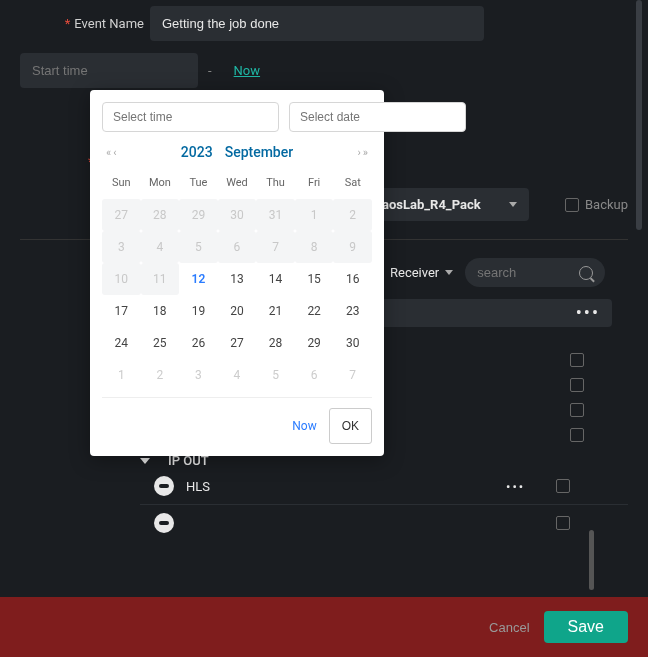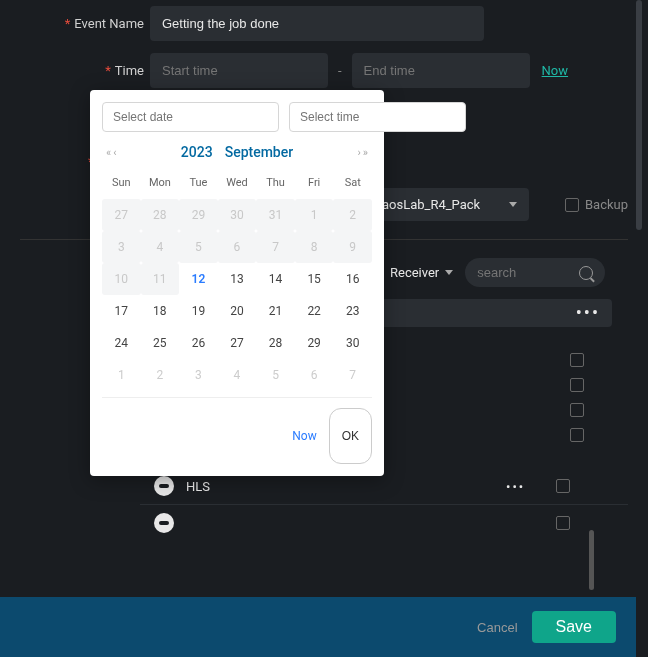"Time" div.label { html: <div>Time</div> -> none }
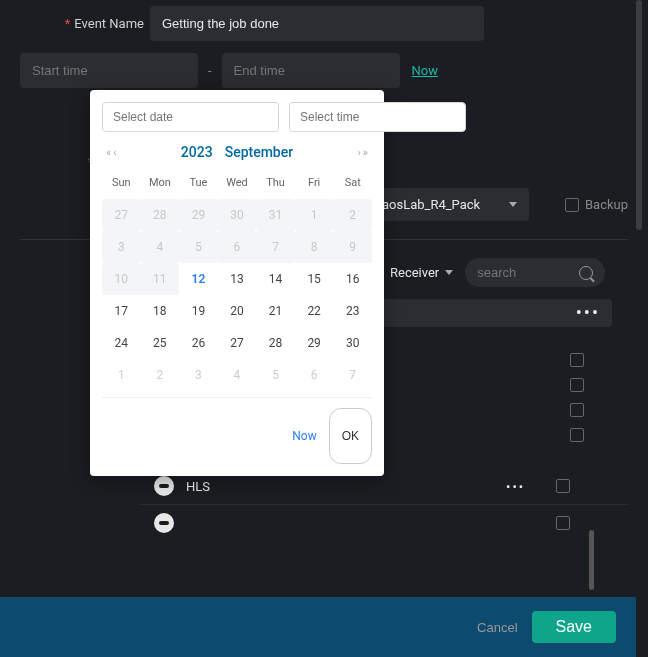"End time" input.input { html: <input> -> none }
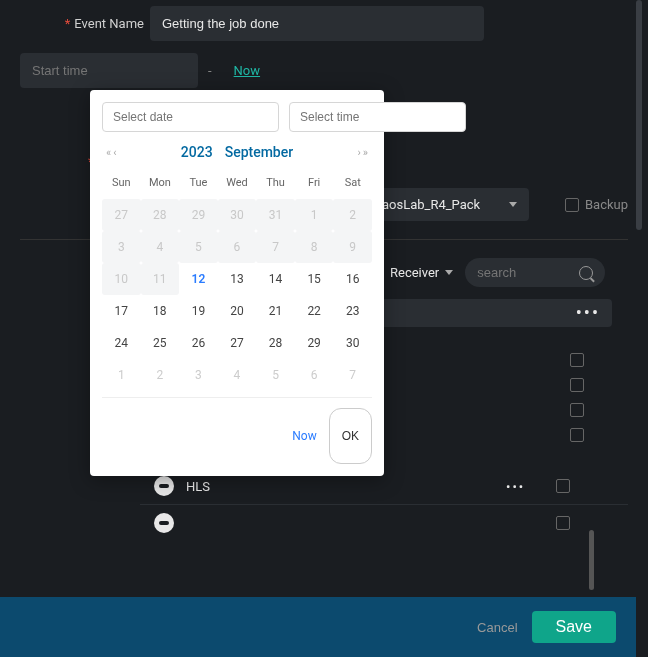"Select date" input.dp-input { order: before "Select time" -> after "Select time" }
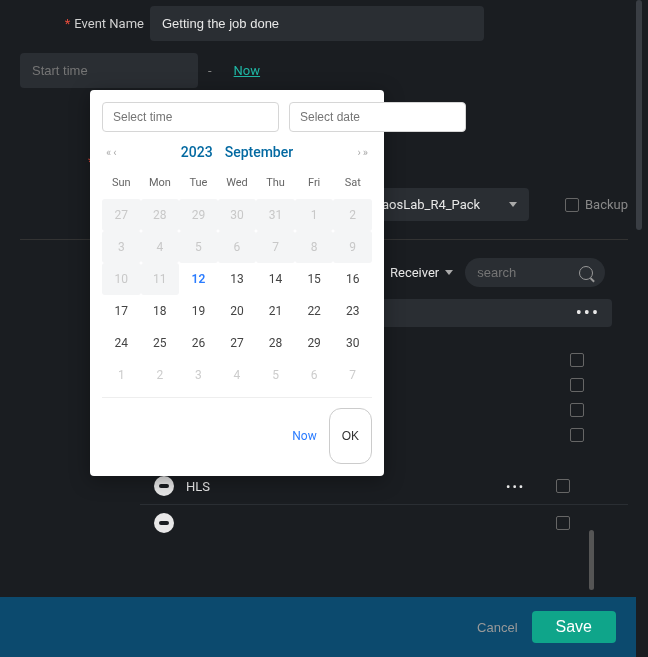"aosLab_R4_Pack" .select { font-weight: none -> bold }
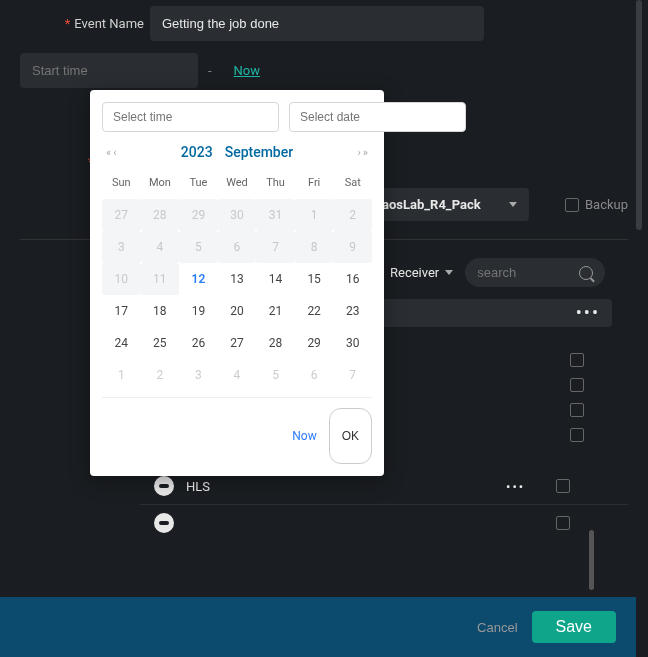"OK" .dp-ok { border-radius: 12px -> 3px; padding: 20px 12px -> 10px 12px }
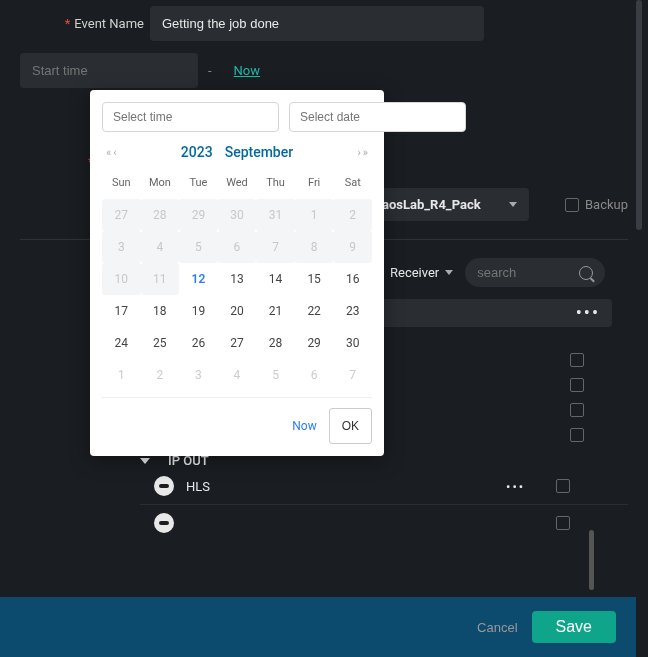"Cancel" .footer { background: #0c4a6e -> #7f1d1d; right: 12px -> 0 }
